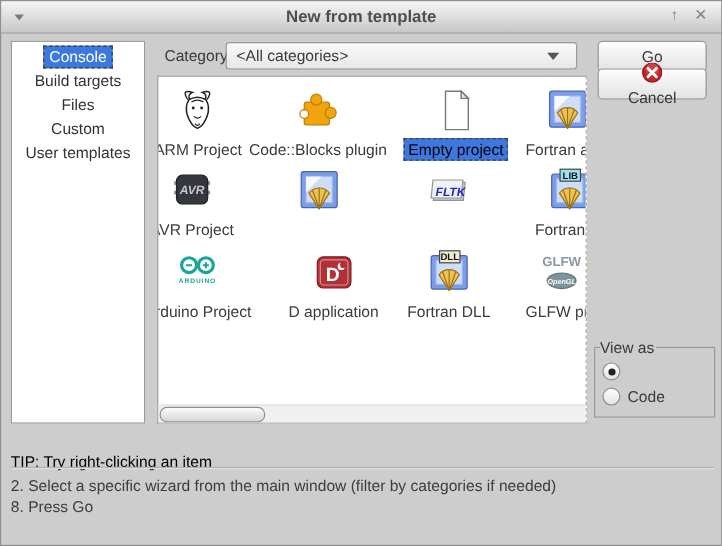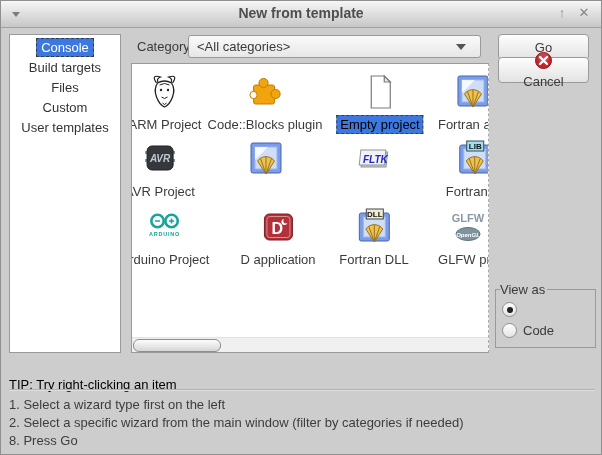"1. Select a wizard type" div { html: <div>1. Select a wizard type first on the left</div> -> none }
